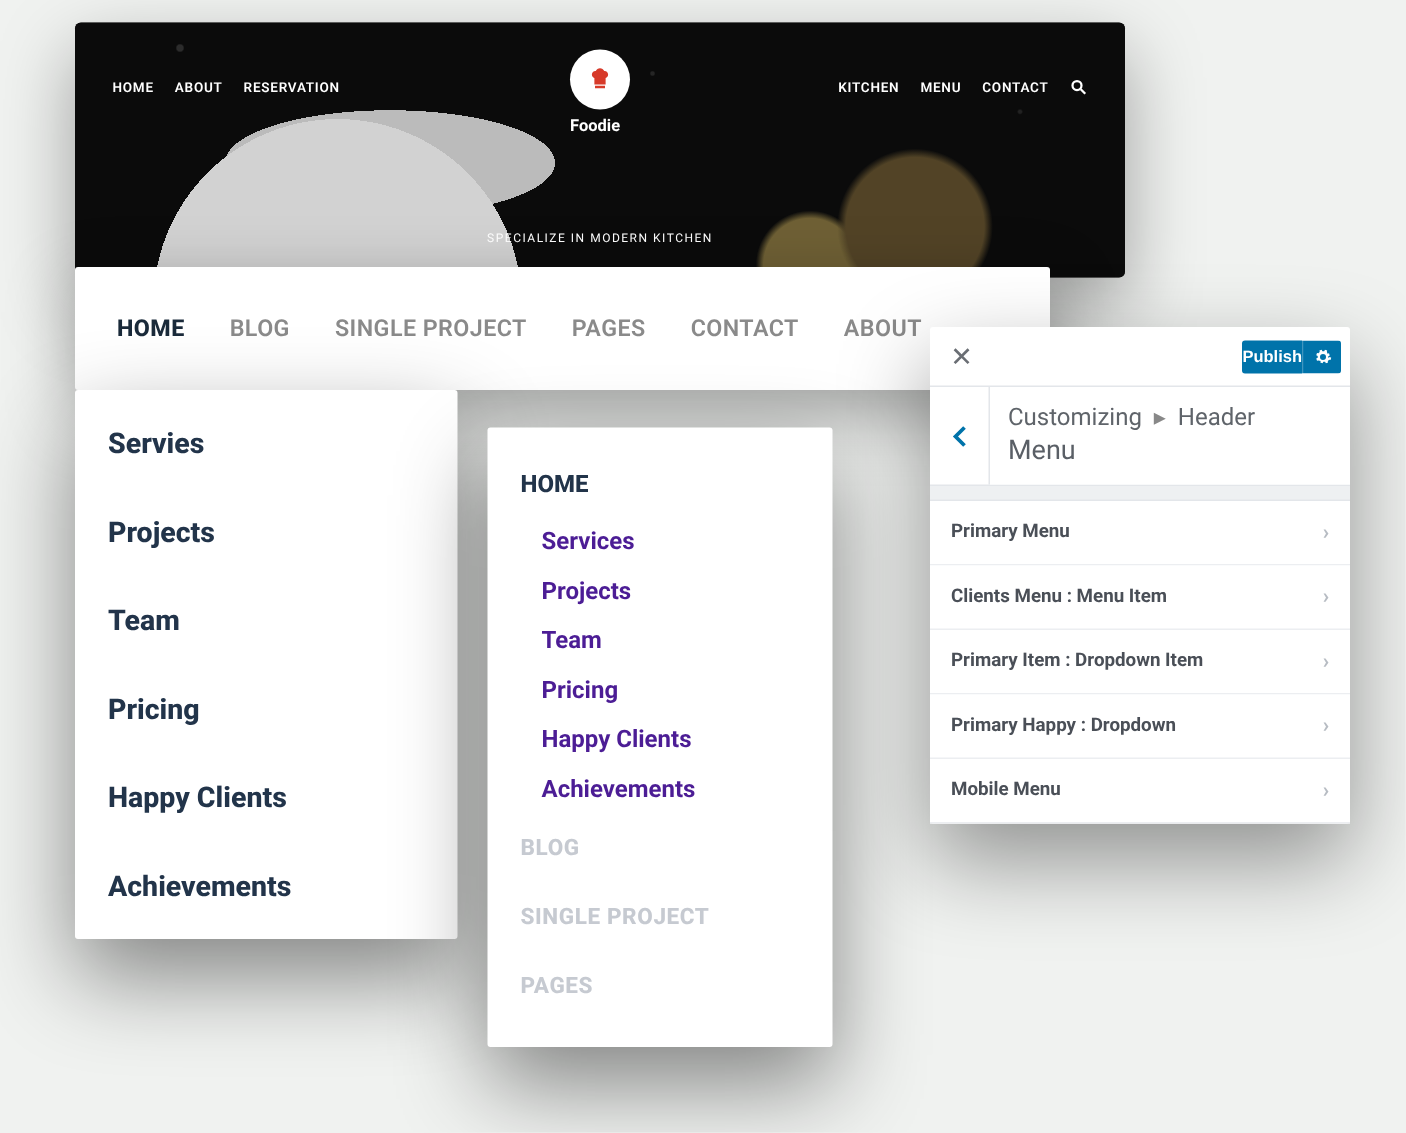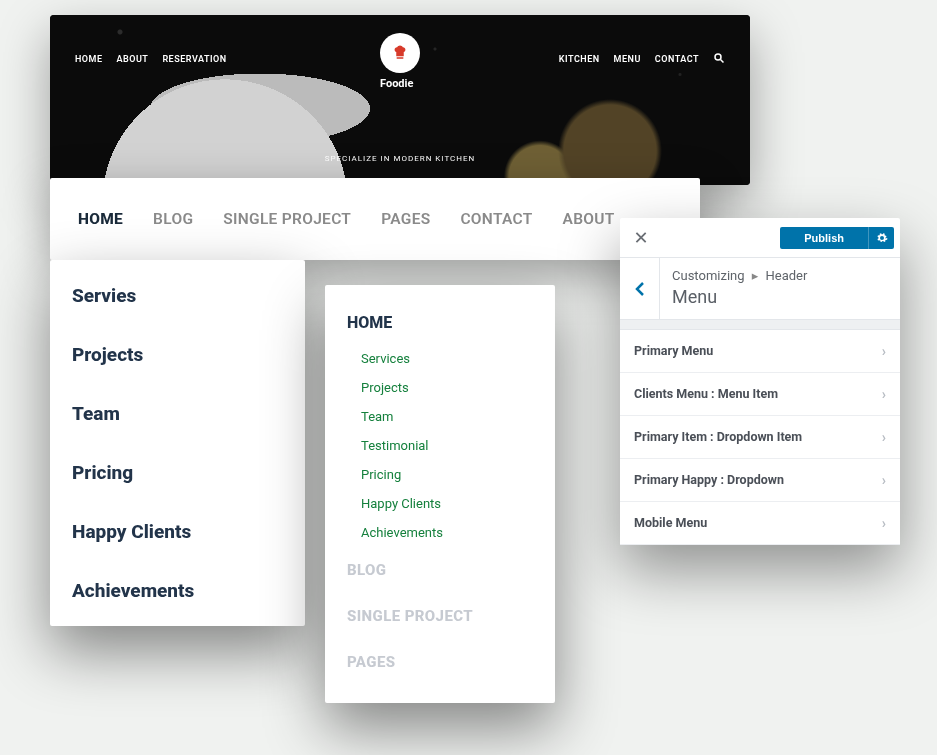"Publish" .cust-publish { padding: 5px 24px -> 5px 0 }
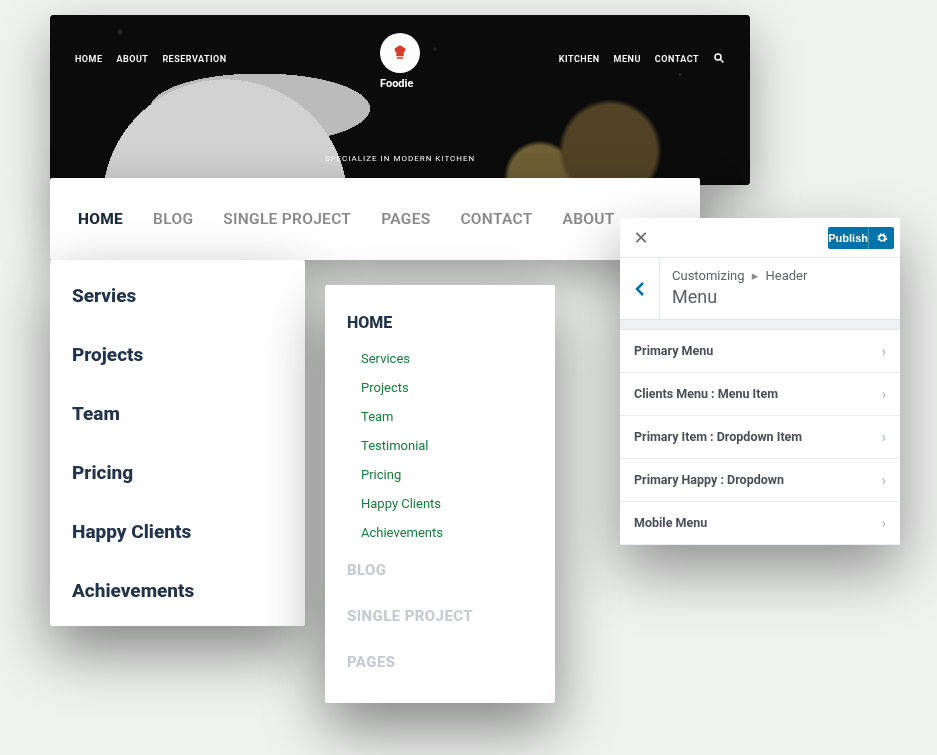"Customizing ▸ Header" .cust-crumb-path { font-size: 13px -> 16px }
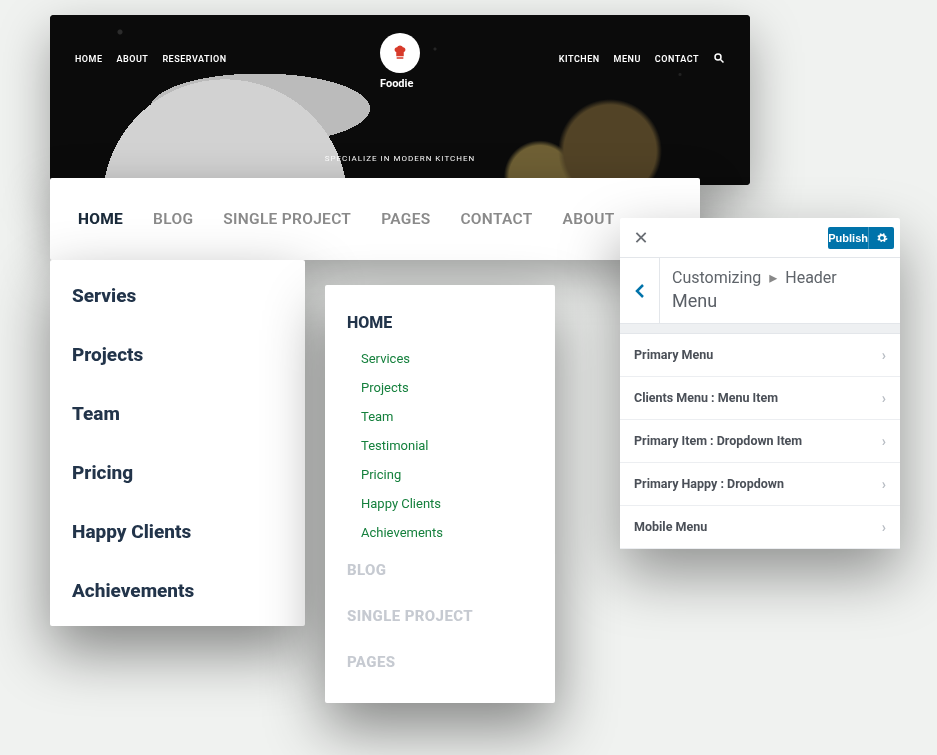"Services" .dd2-sub { color: #15803d -> #4c1d95; font-size: 13px -> 16px; font-weight: 400 -> 700 }
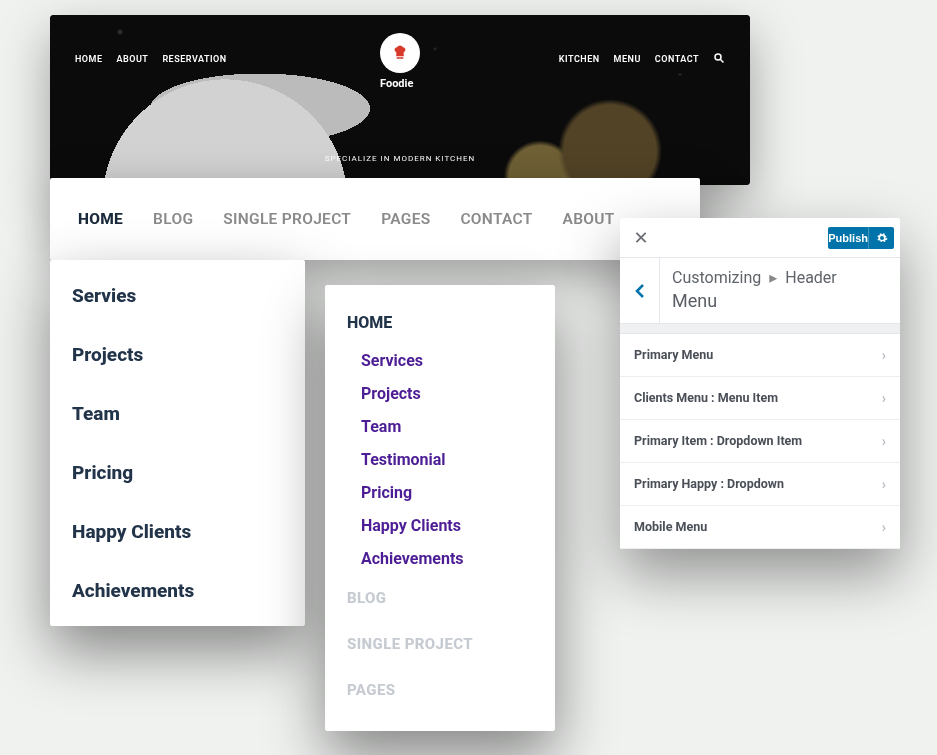"Testimonial" div.dd2-sub { html: <div>Testimonial</div> -> none }
